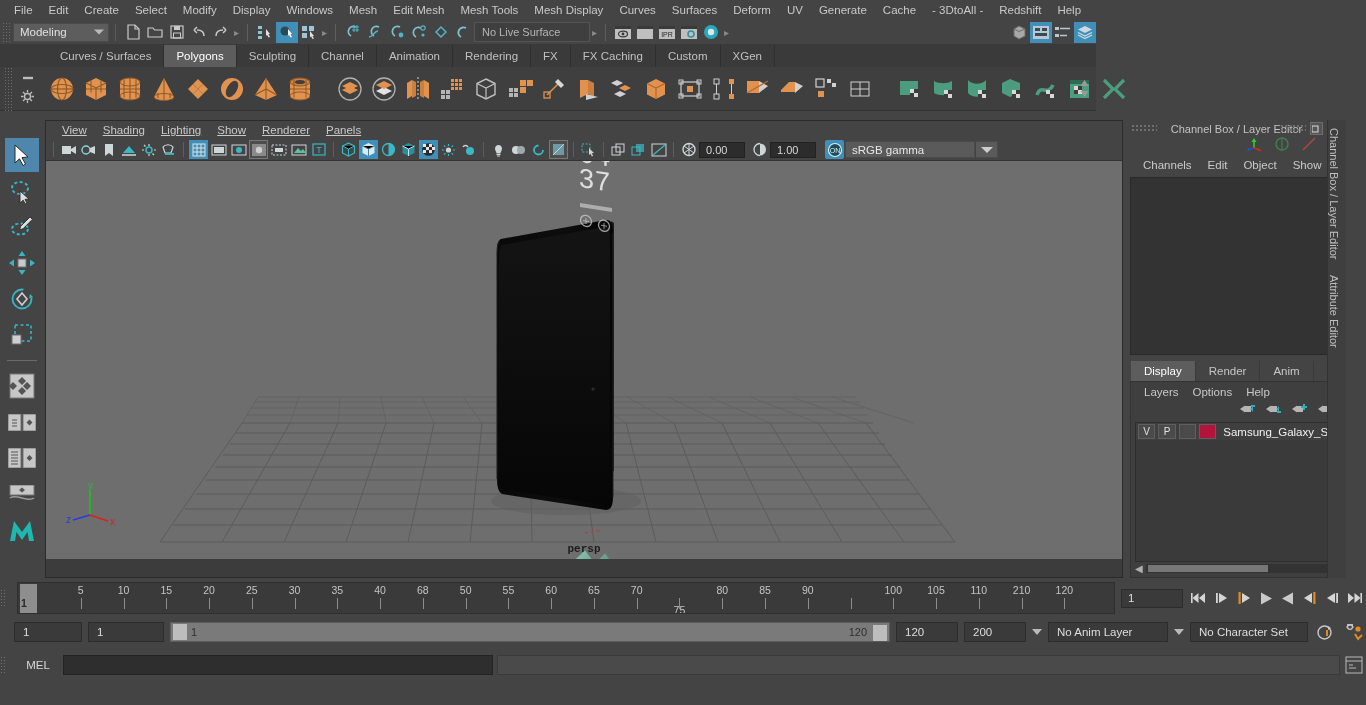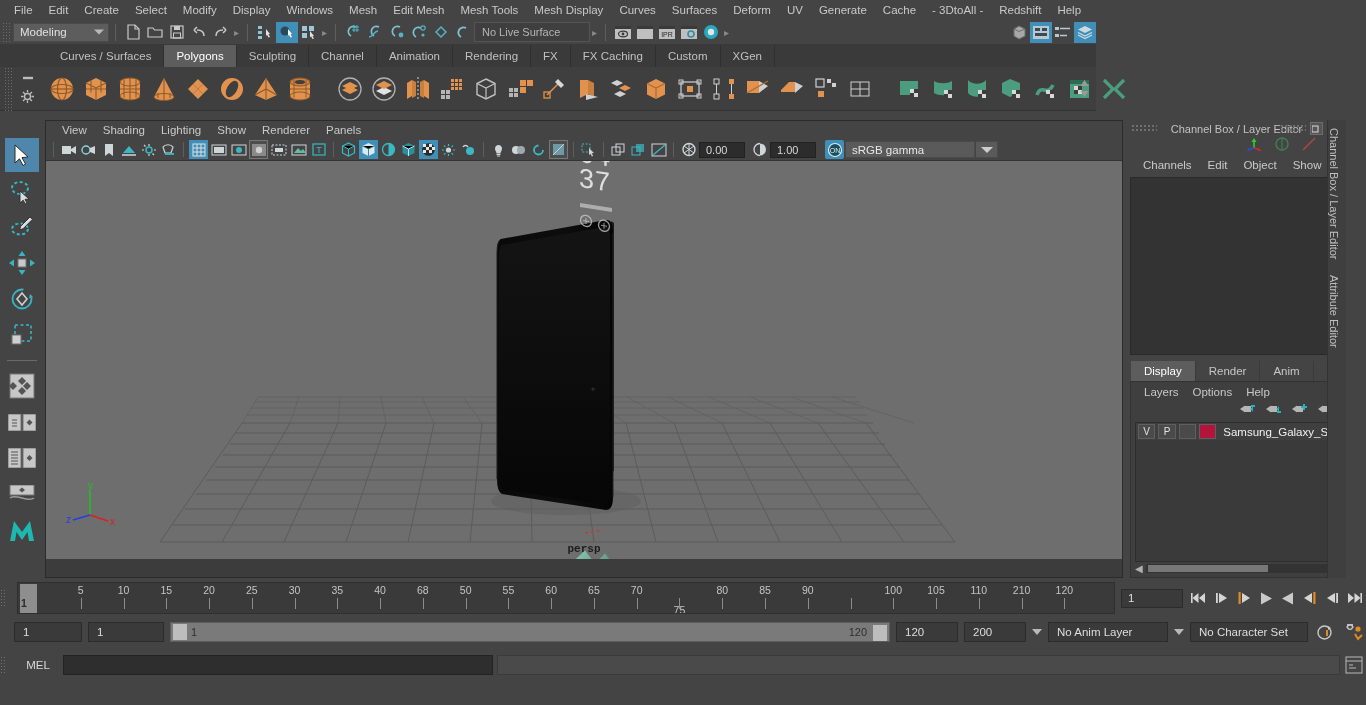"View" .panelmenu { text-decoration: none -> underline }
